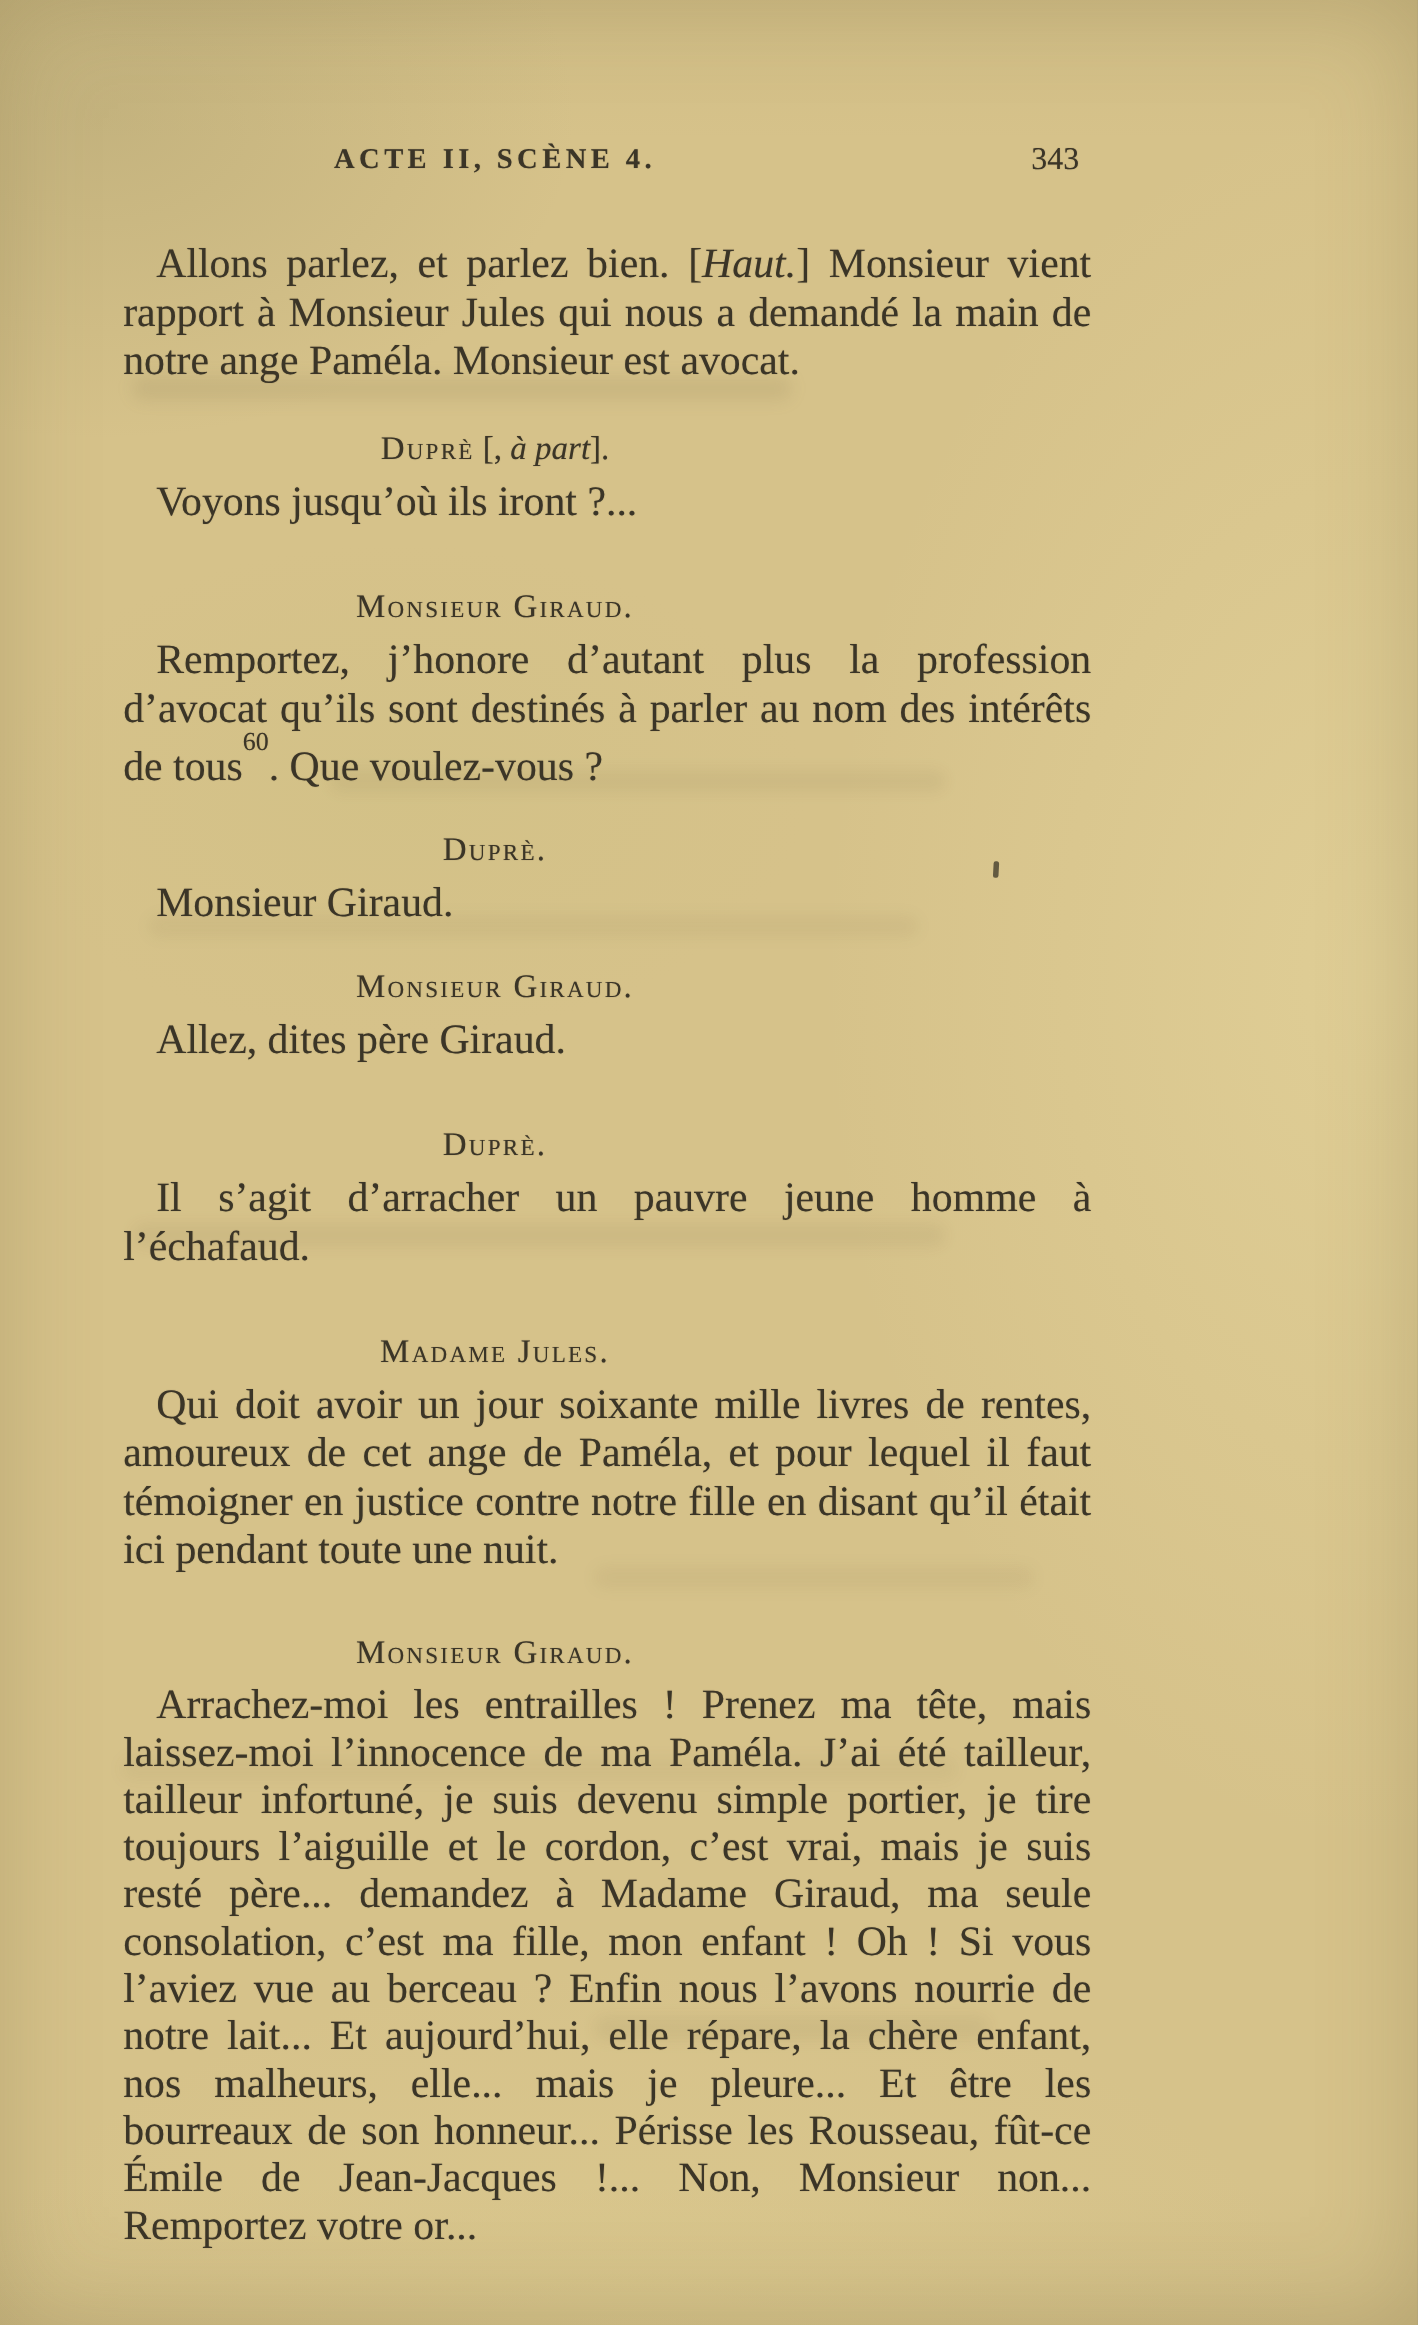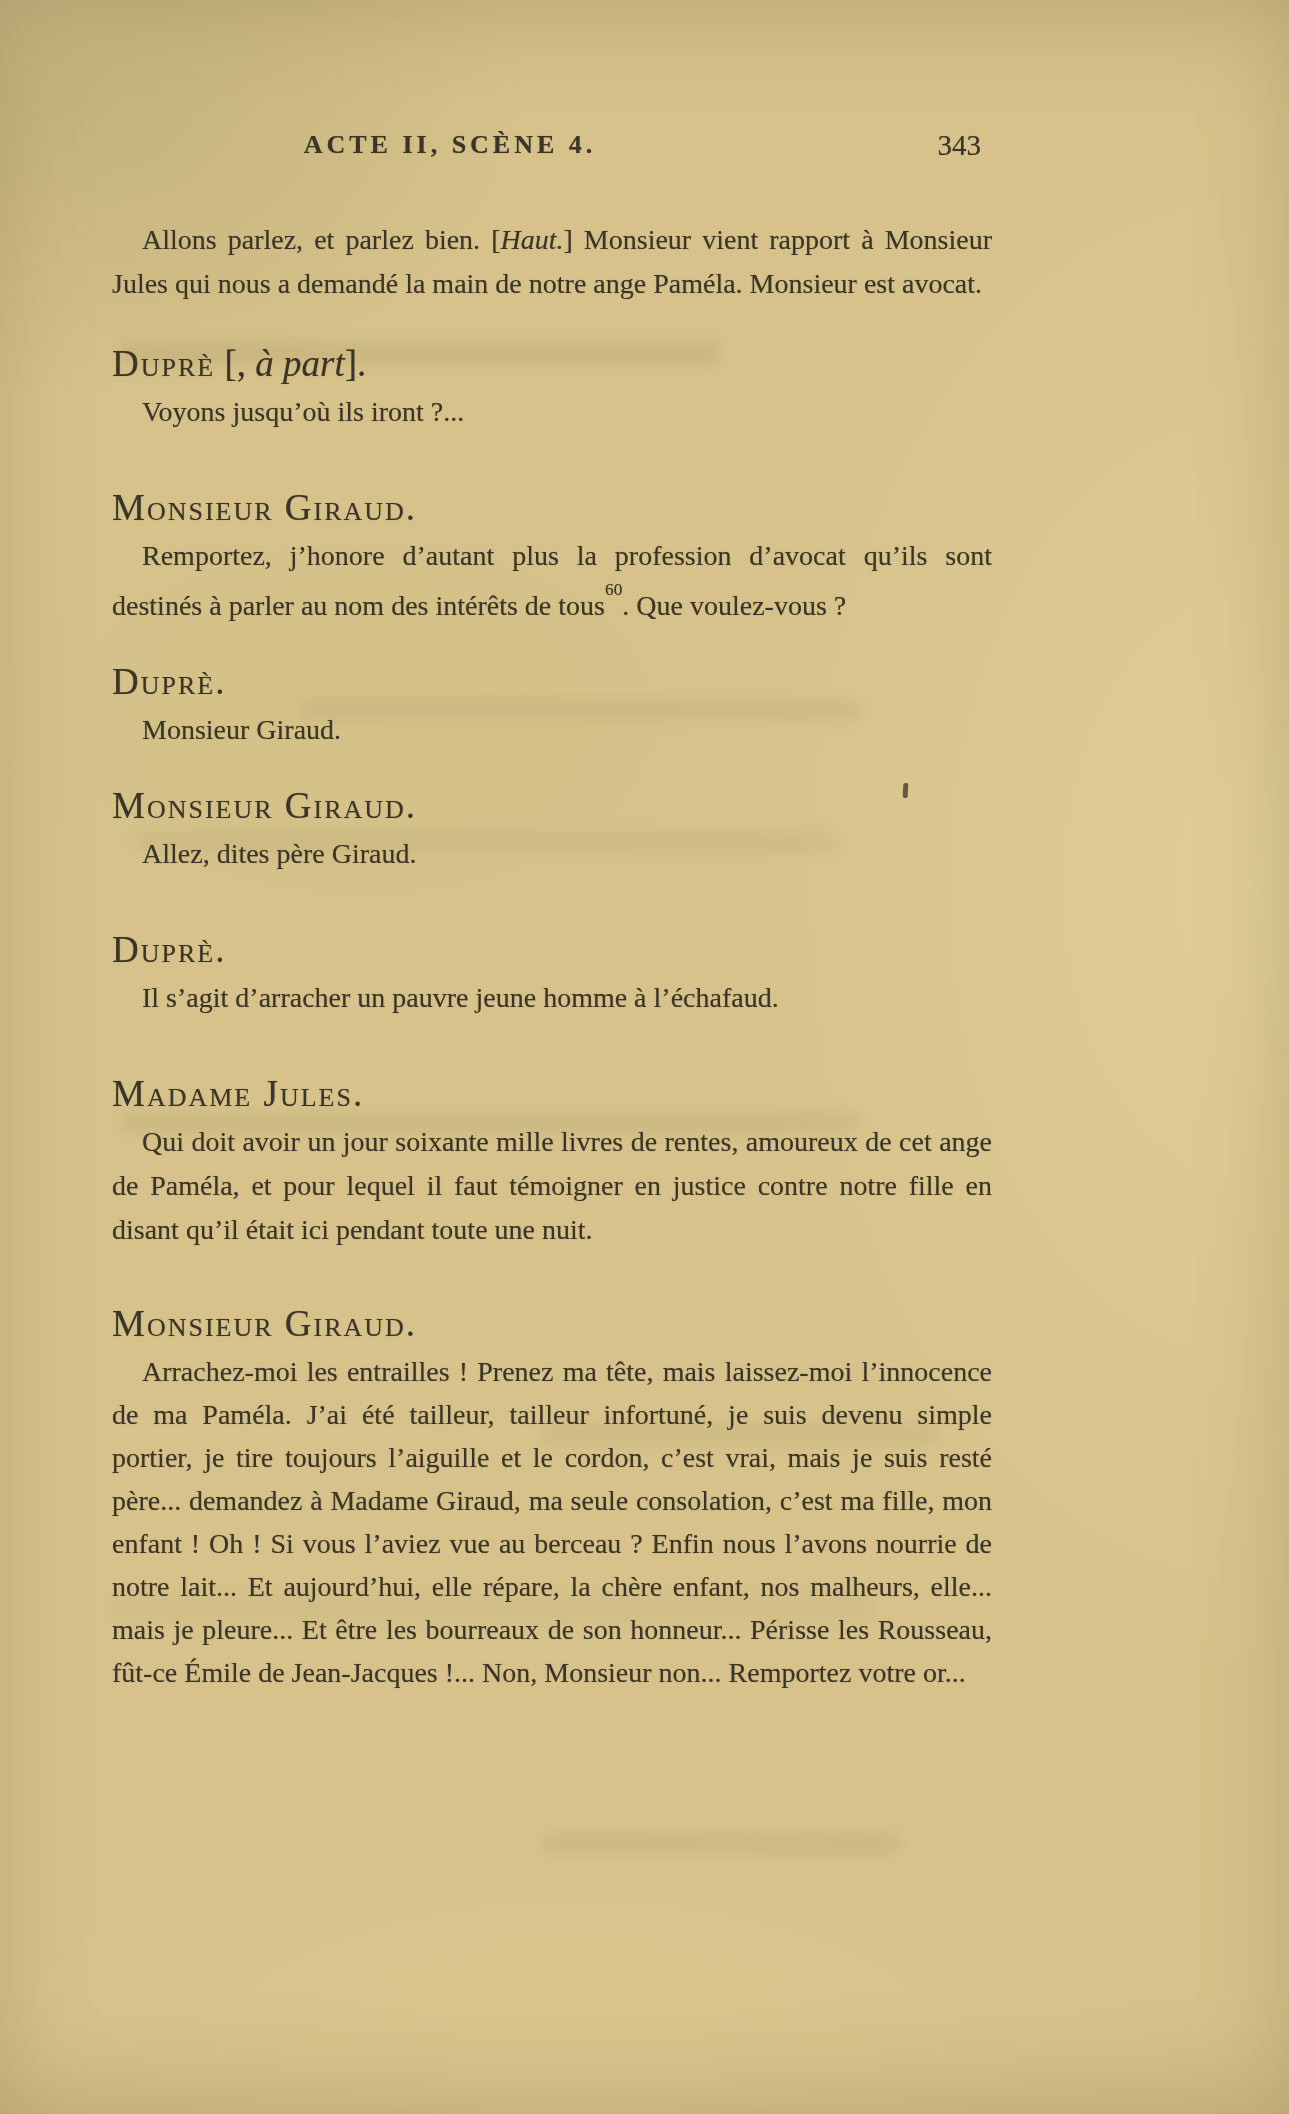"Allons parlez, et parlez bien." .speech { font-size: 28px -> 38px }
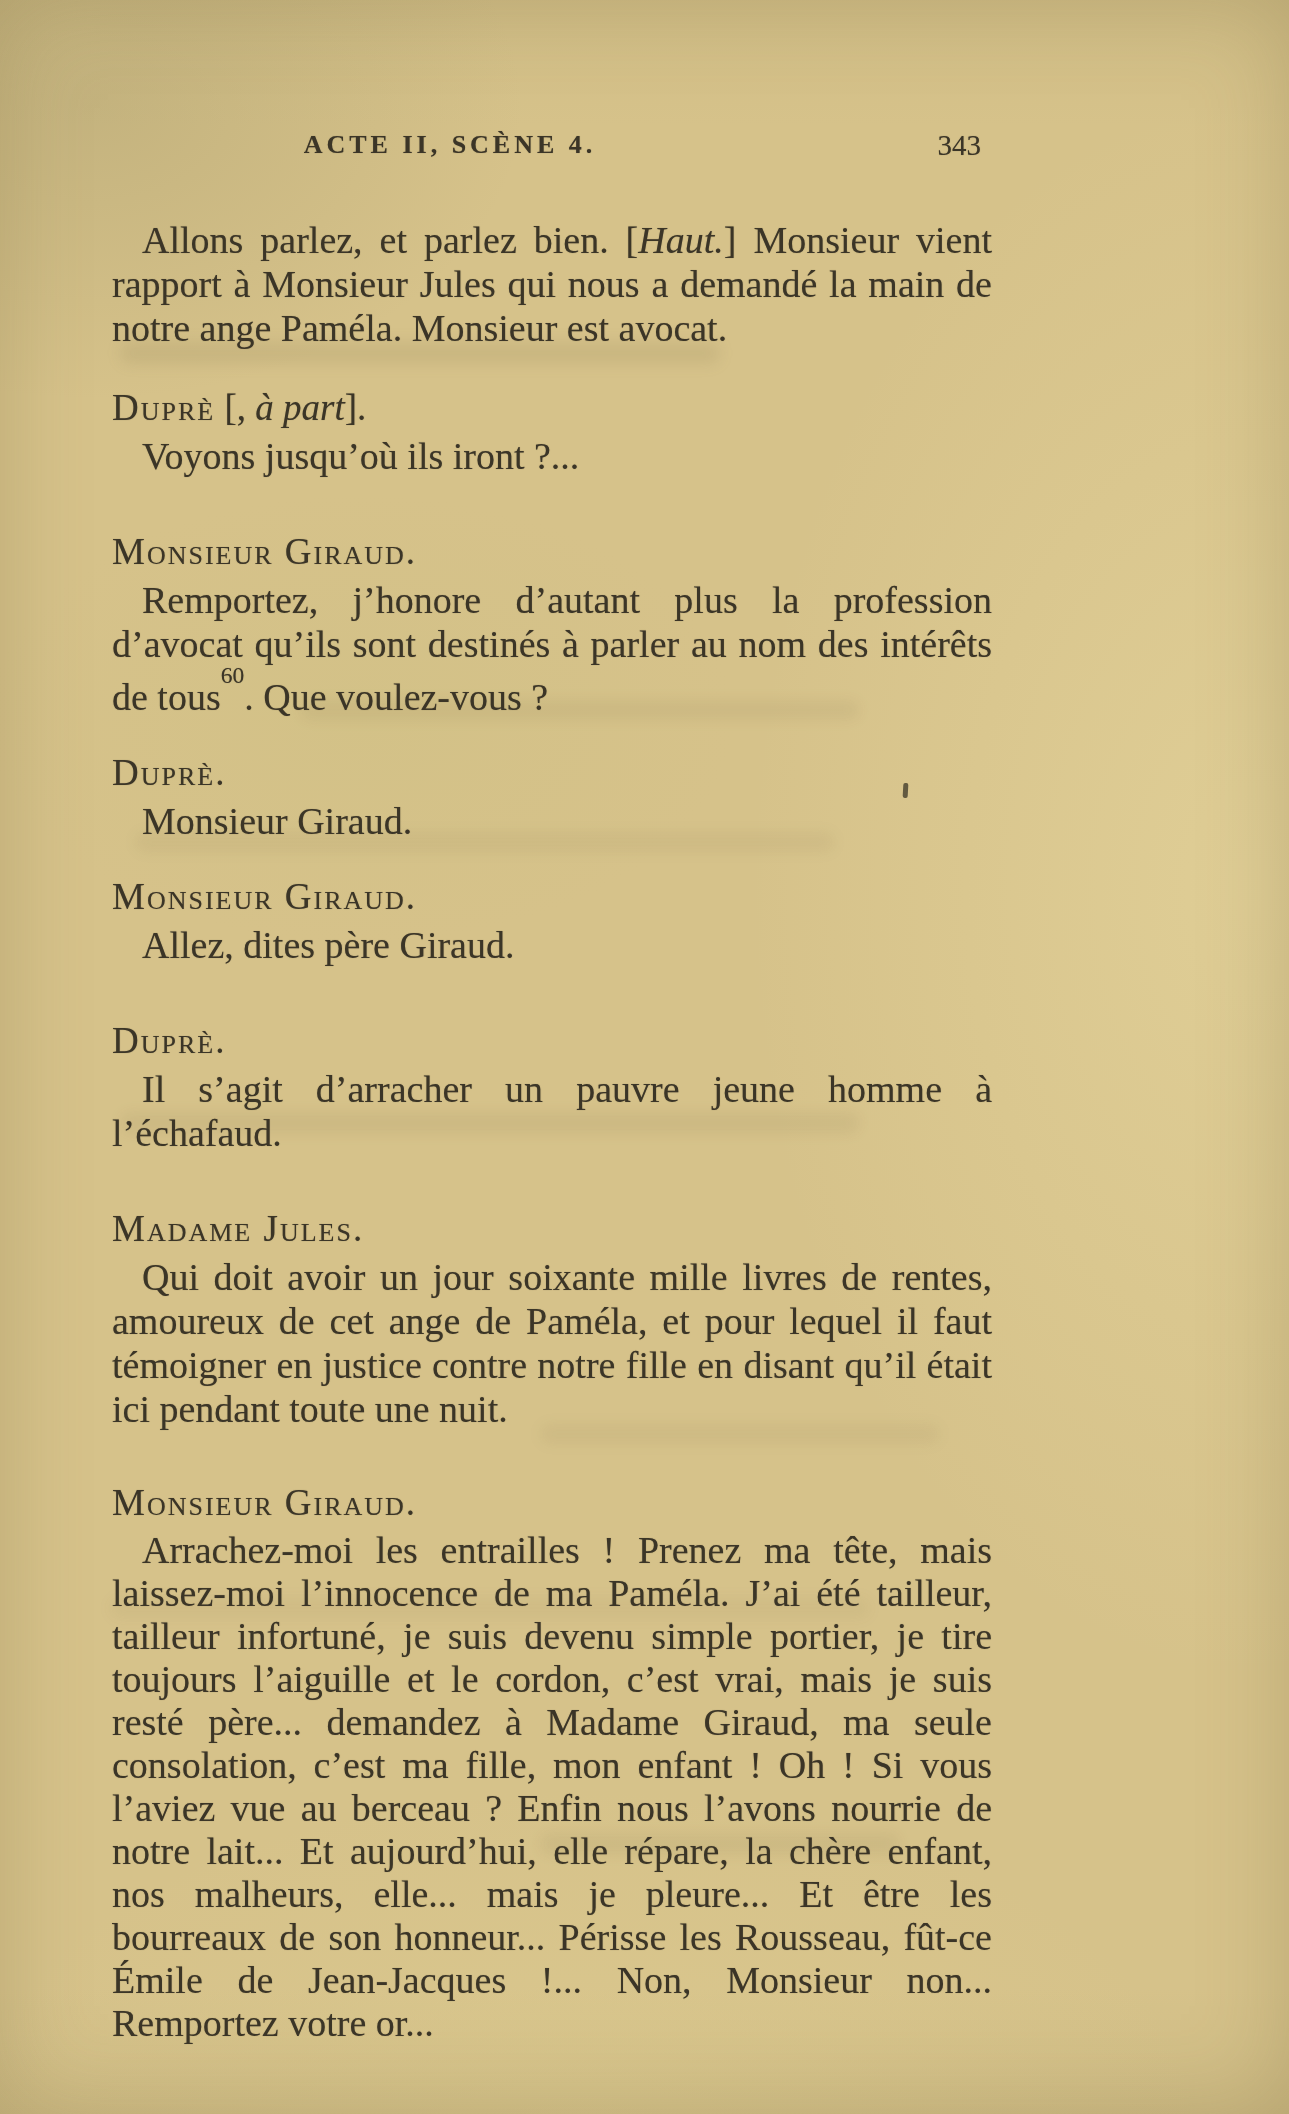"Duprè [, à part]." .speaker { font-size: 37px -> 30px; text-align: none -> center }
